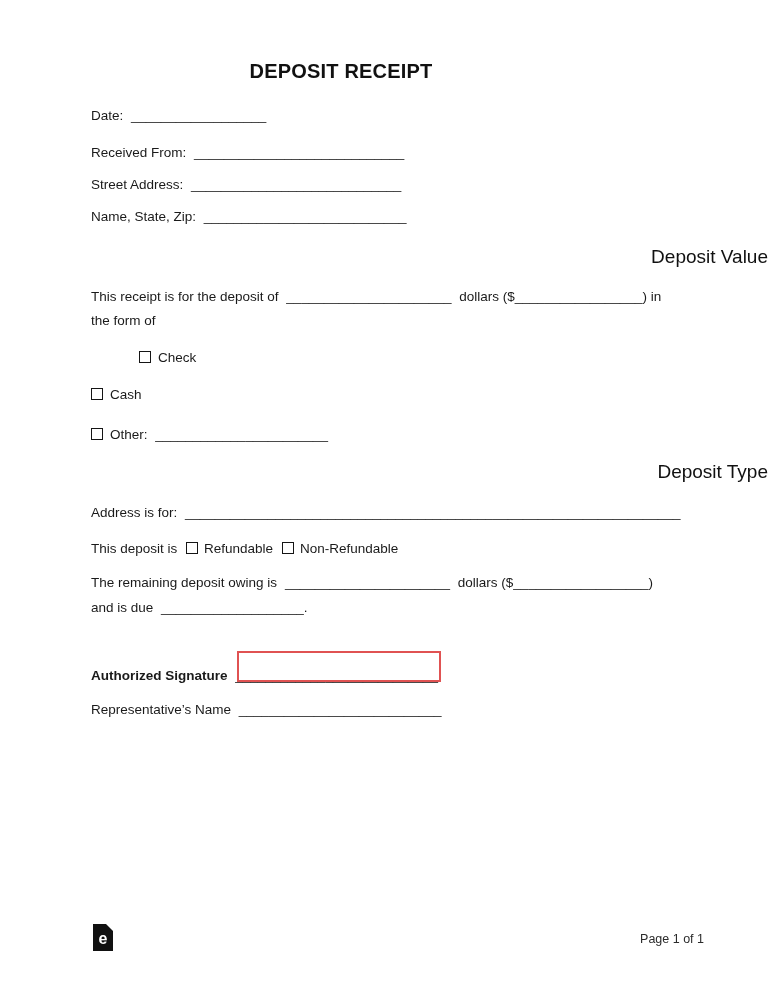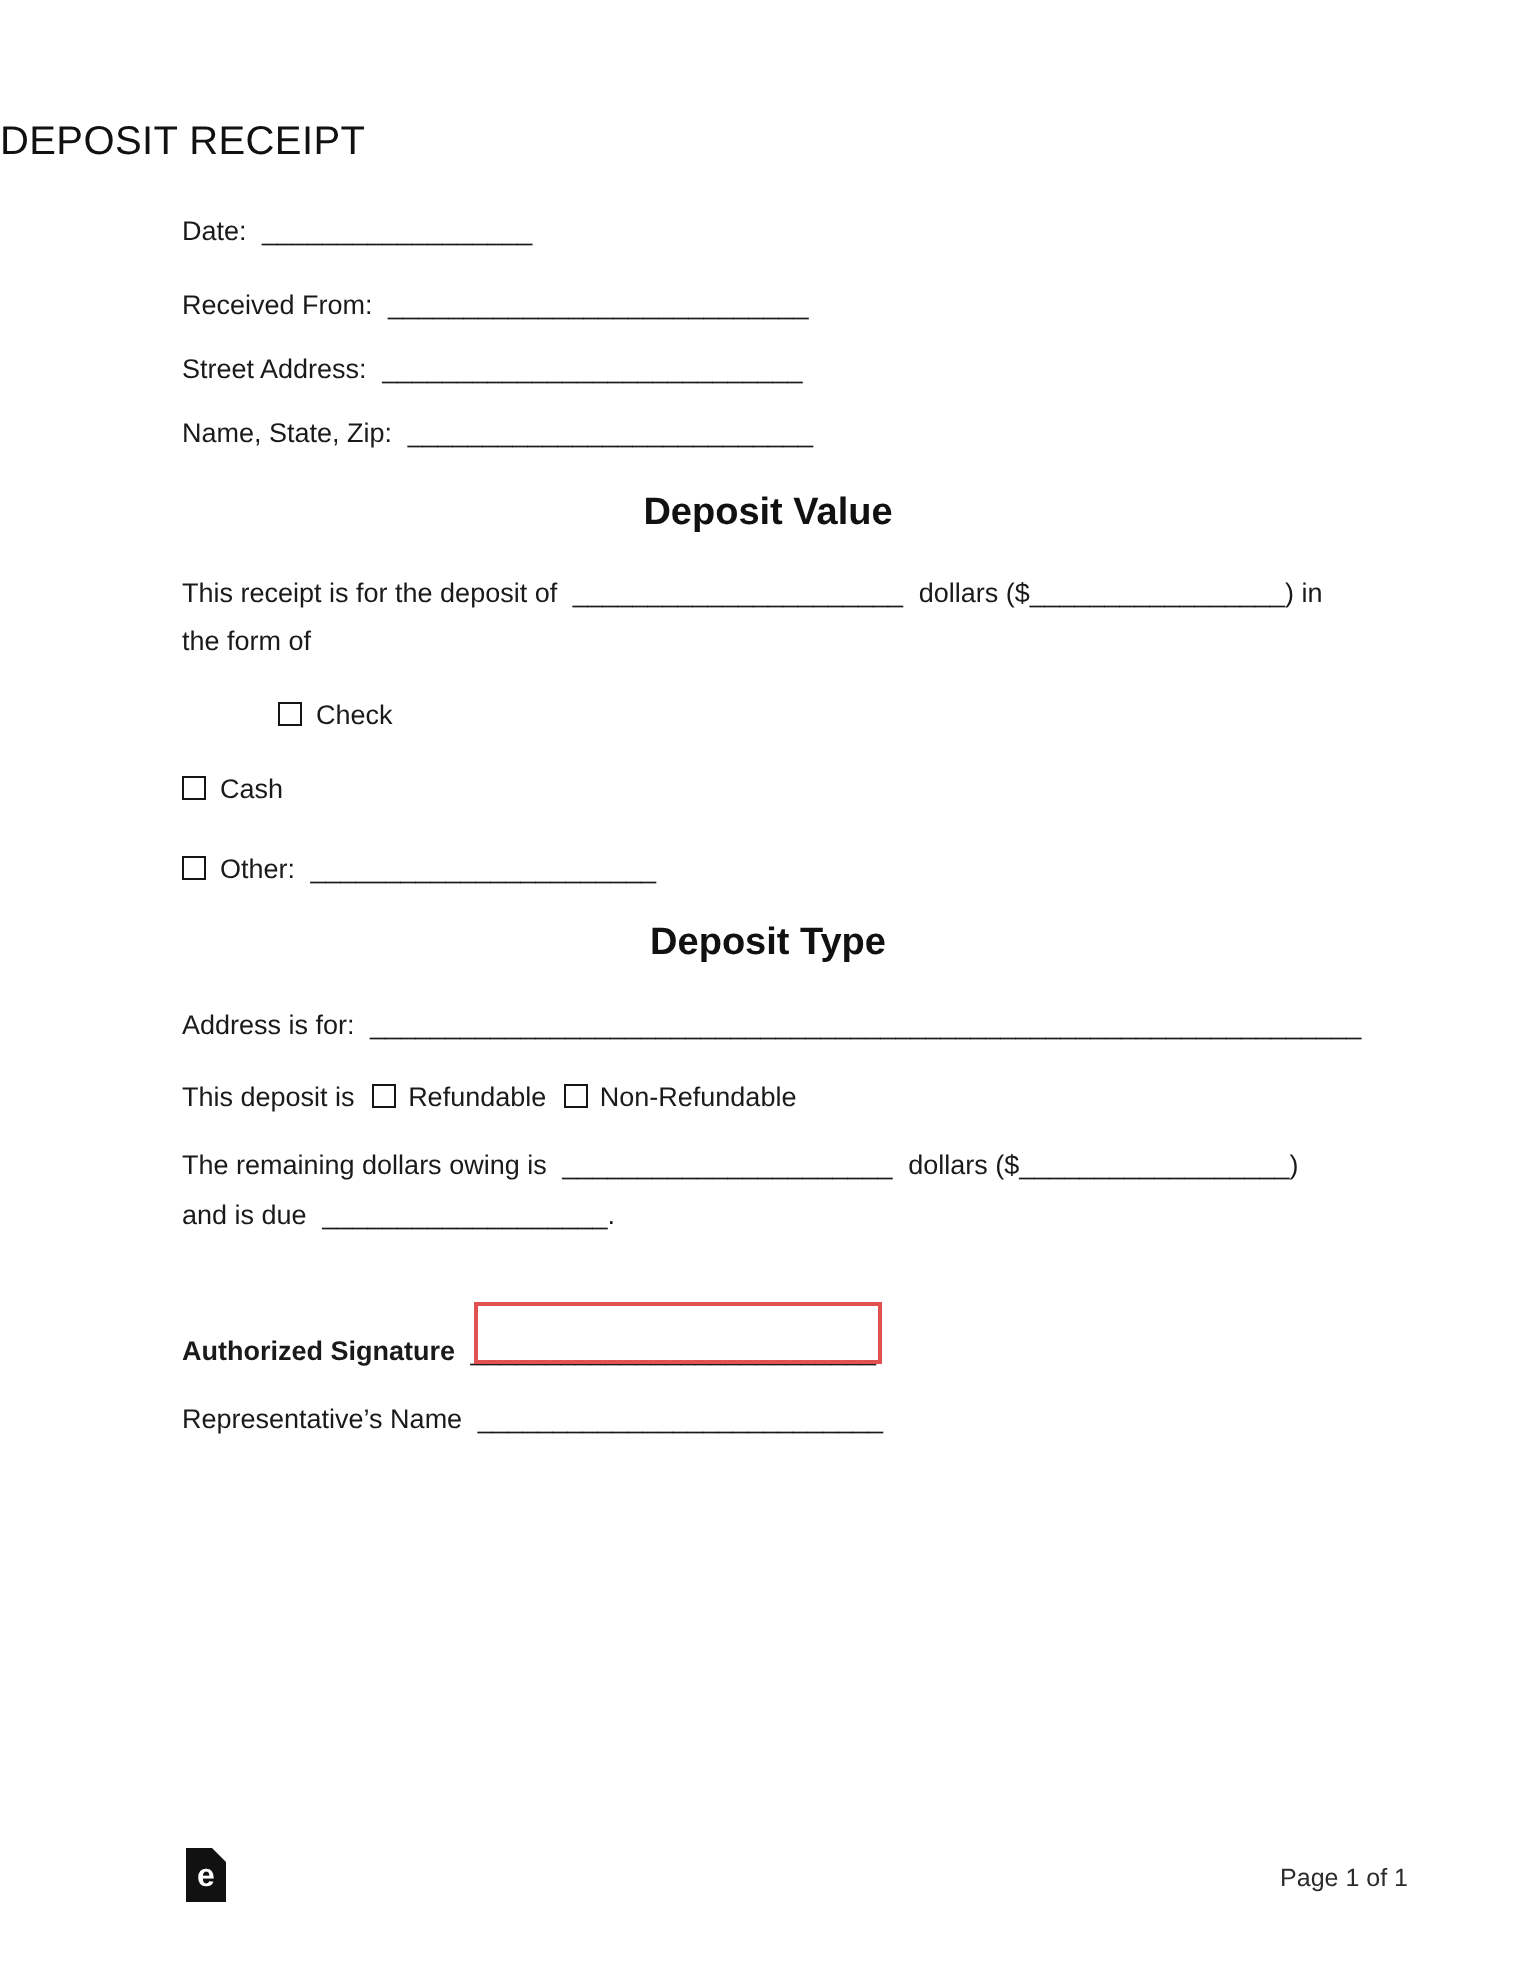"DEPOSIT RECEIPT" .doc-title { font-weight: normal -> bold; text-align: none -> center }
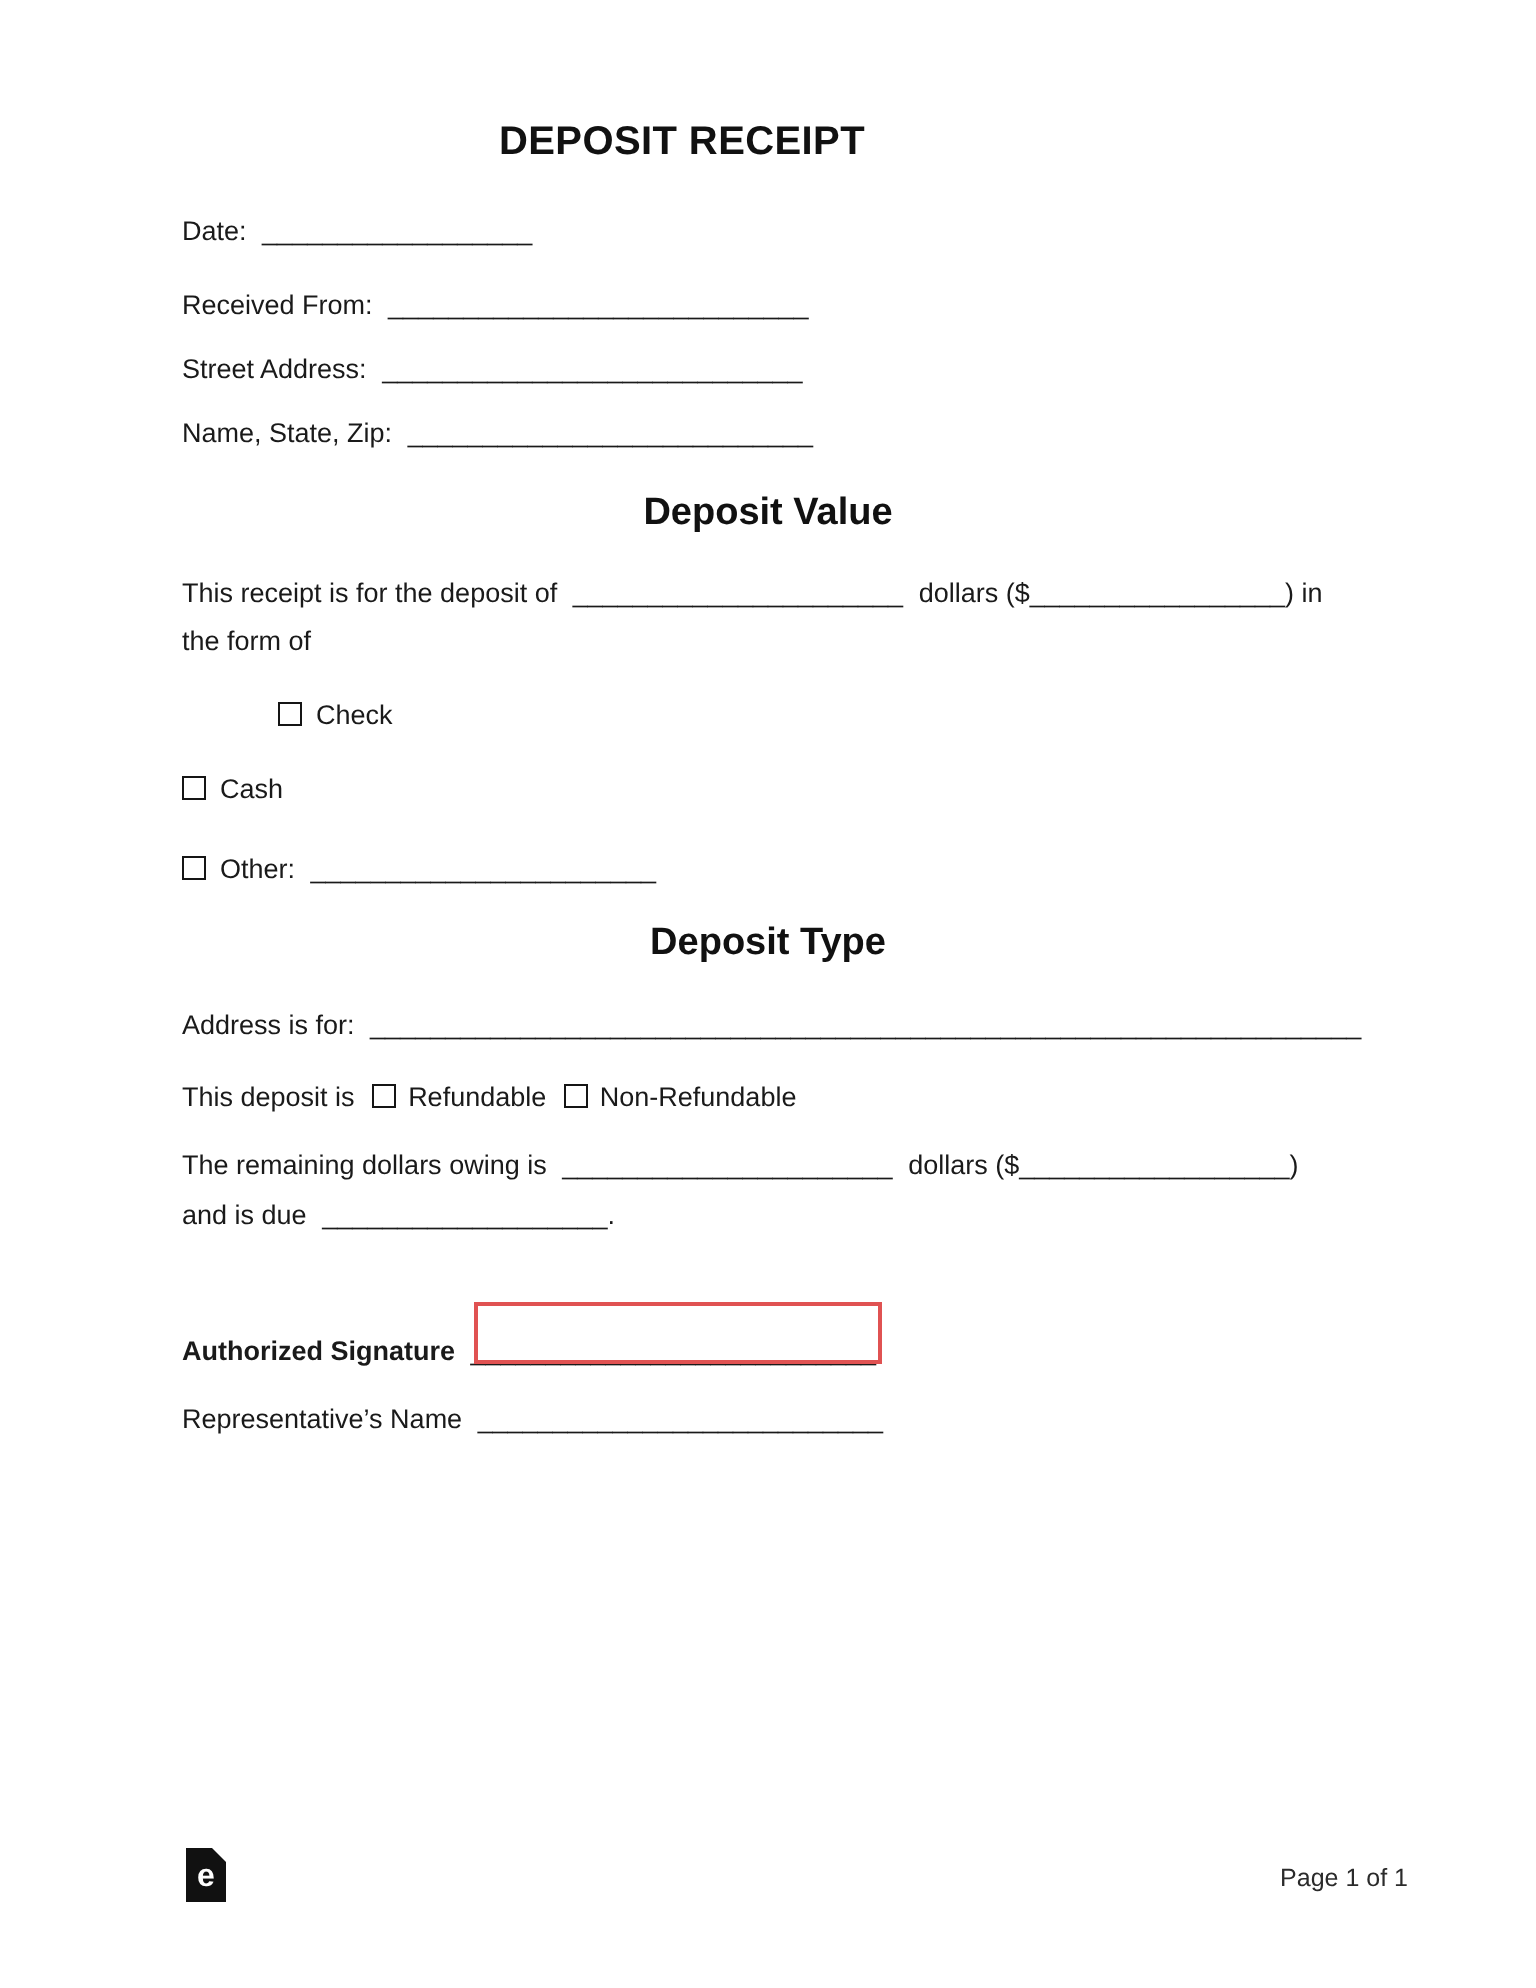"Deposit Value" .section-heading { font-weight: bold -> normal; text-align: center -> right }
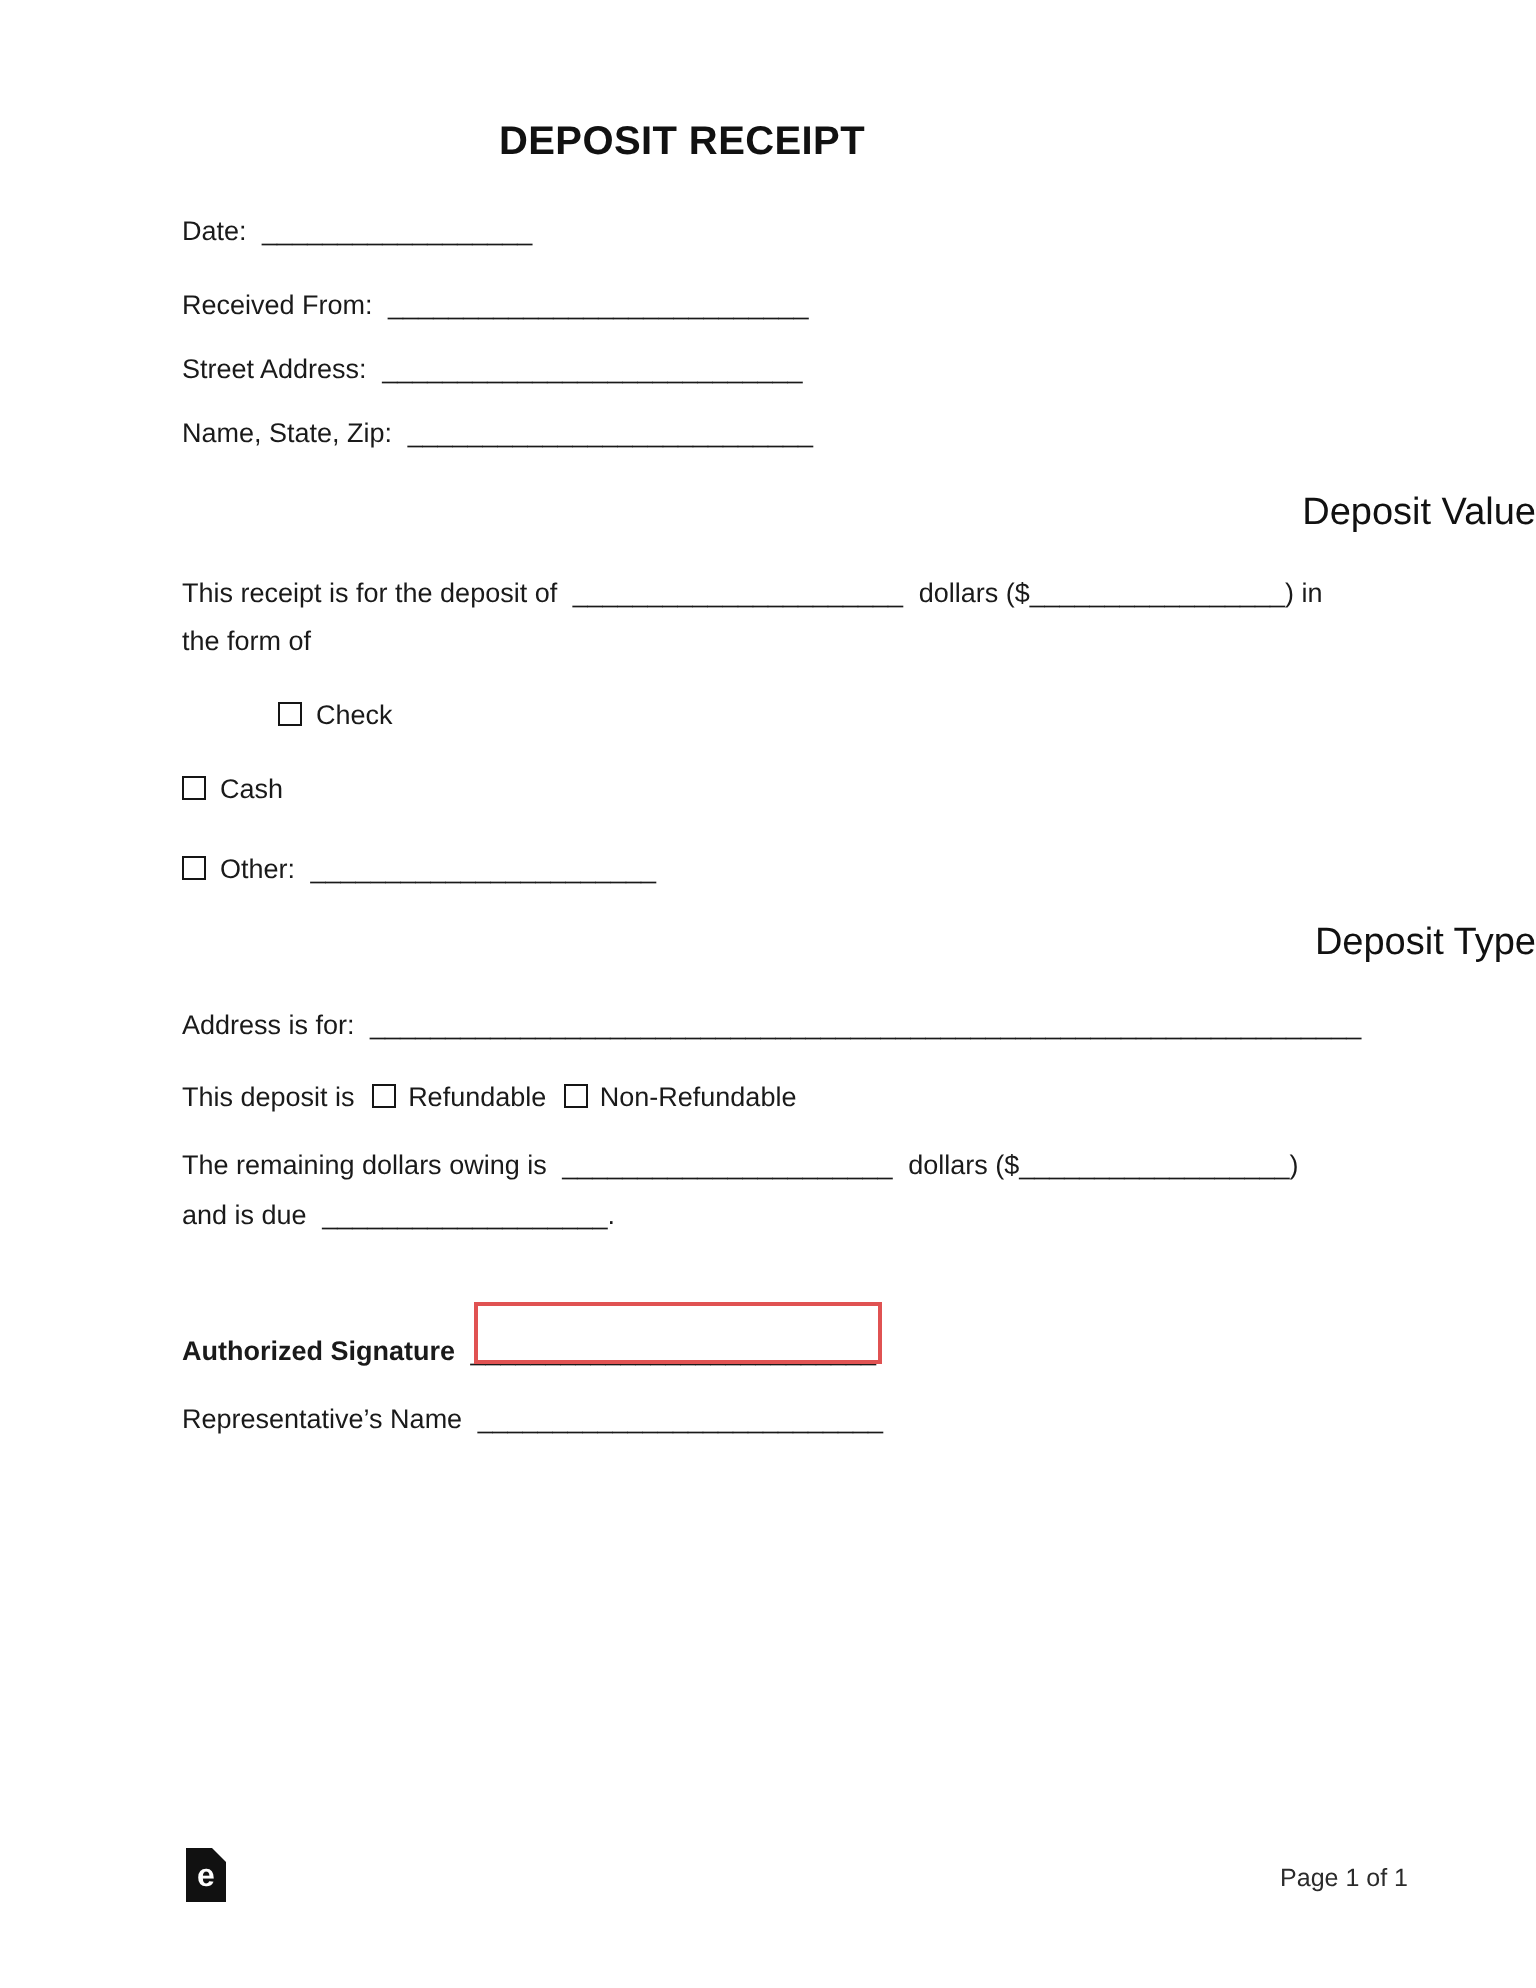"The remaining dollars owing is" span { text: dollars -> deposit }
